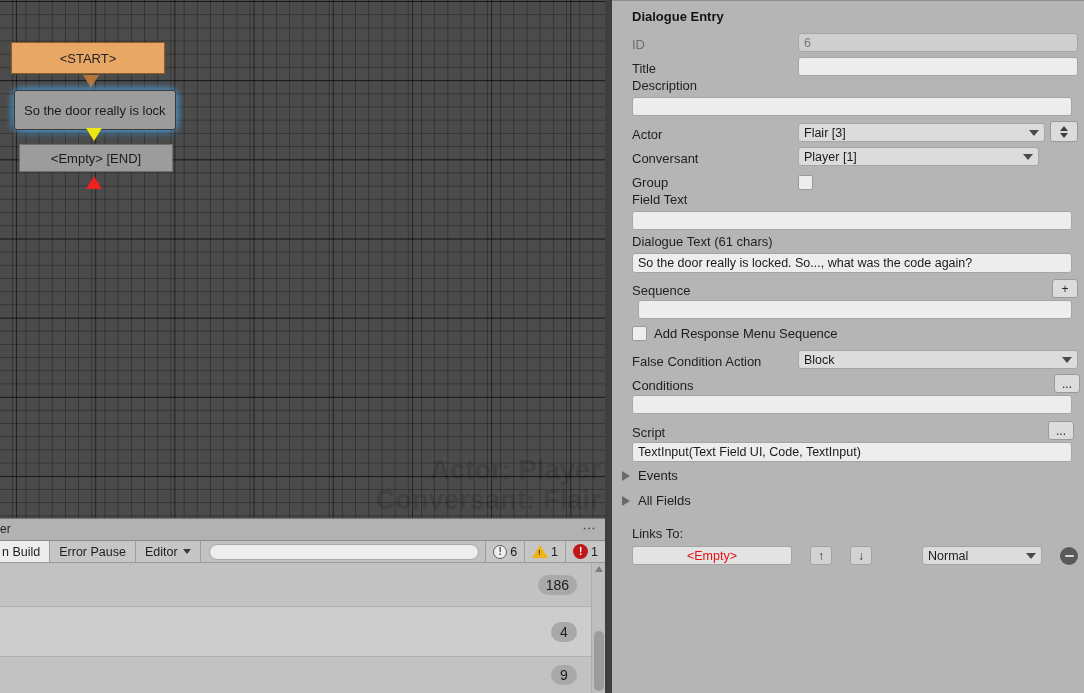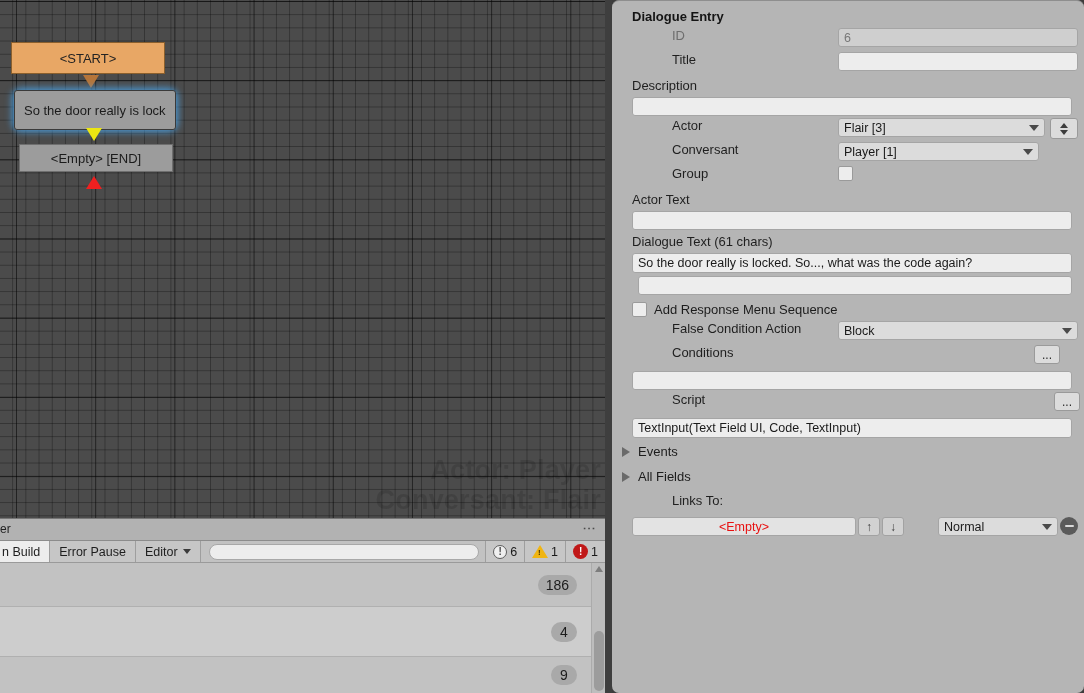"Dialogue Entry" #inspector { border-radius: 7px -> none }
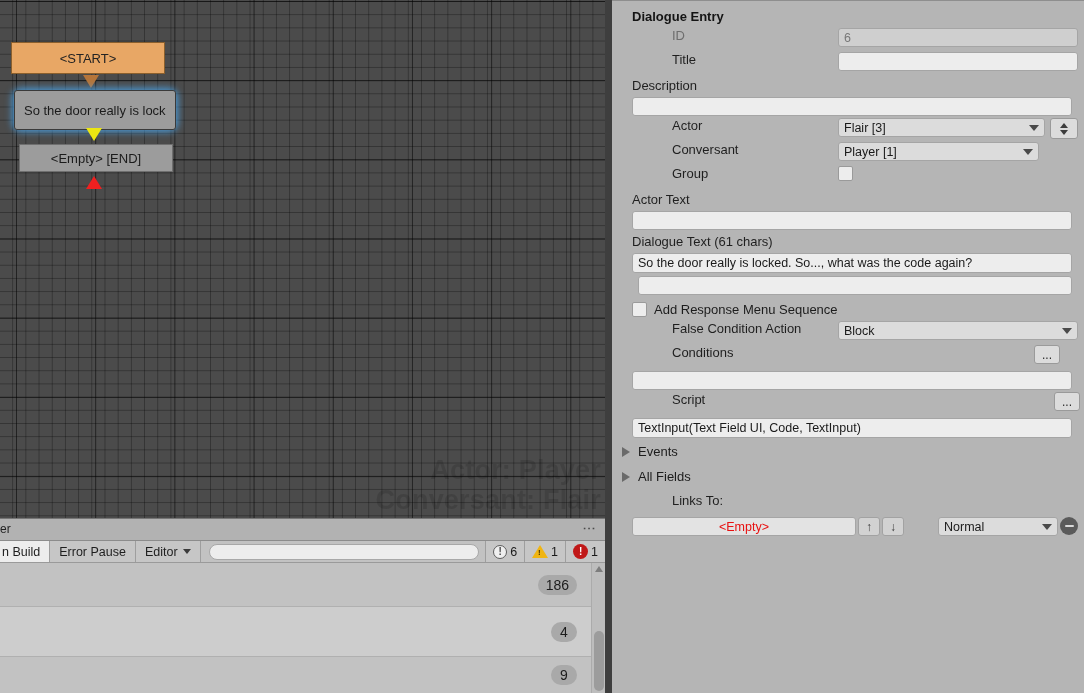"ID" .row { align-items: flex-start -> flex-end; margin-left: 40px -> none }
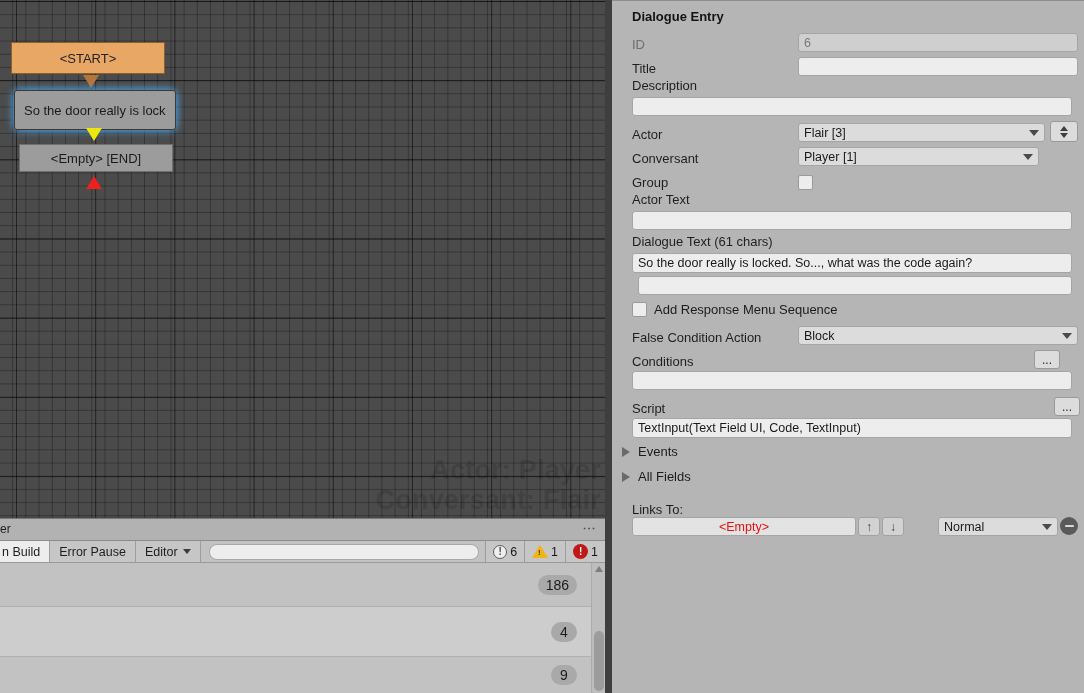"Actor Text" div.full-label { text: Actor -> Field }
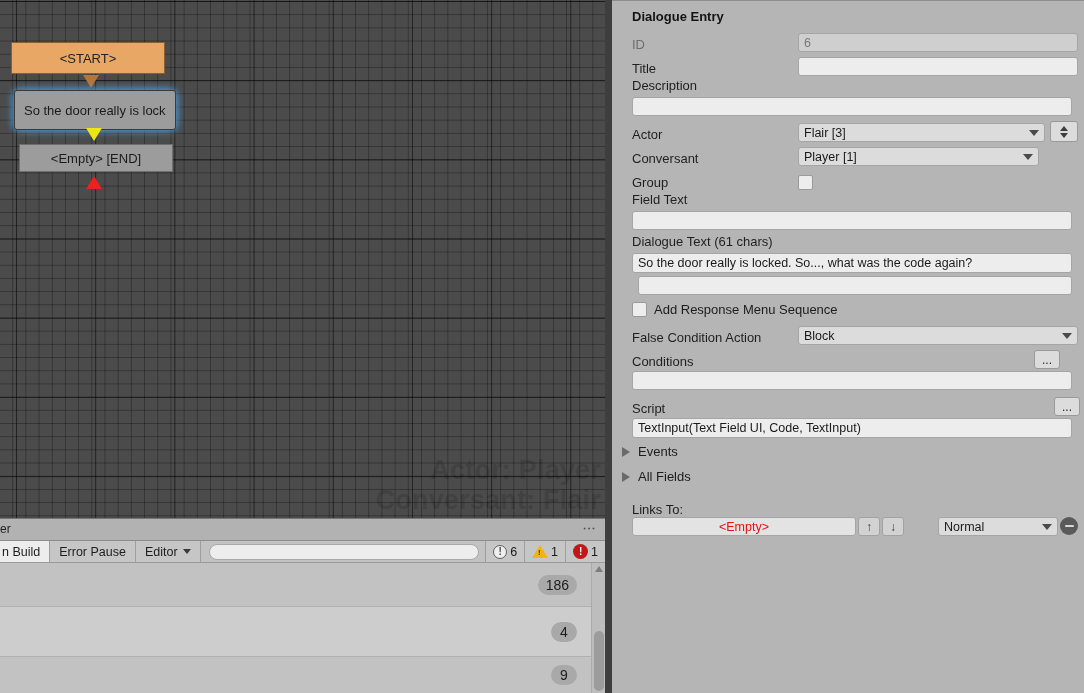"Sequence" div.row { html: none -> <div> <div>Sequence</div> <div>+</div> </div> }
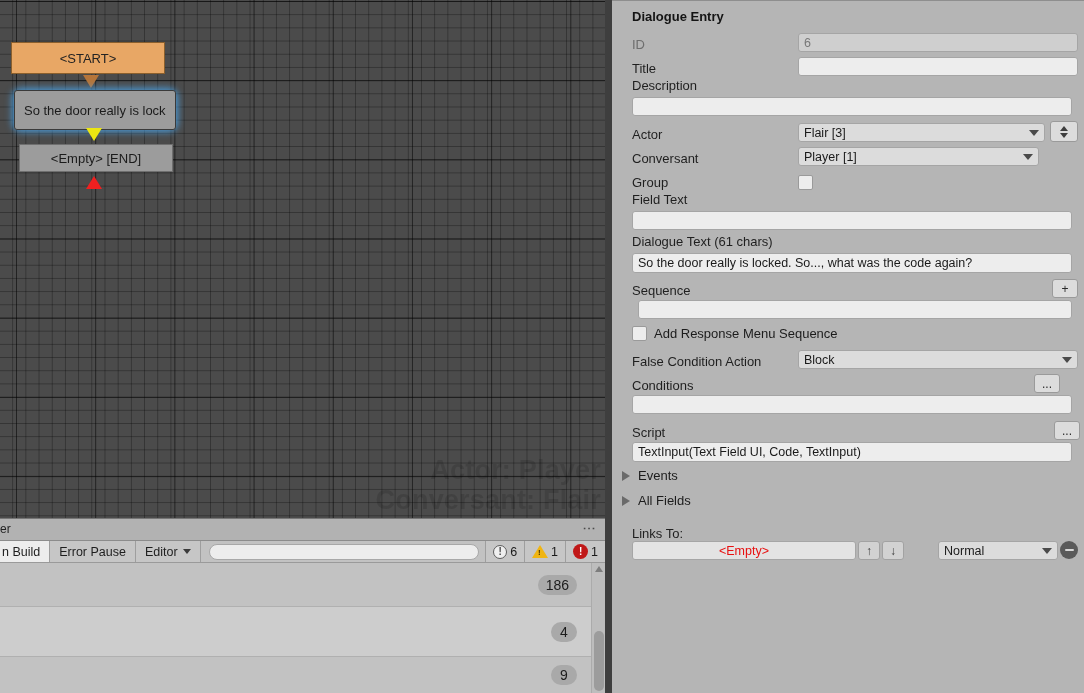"Conditions" div.row { padding-right: 24px -> 4px }
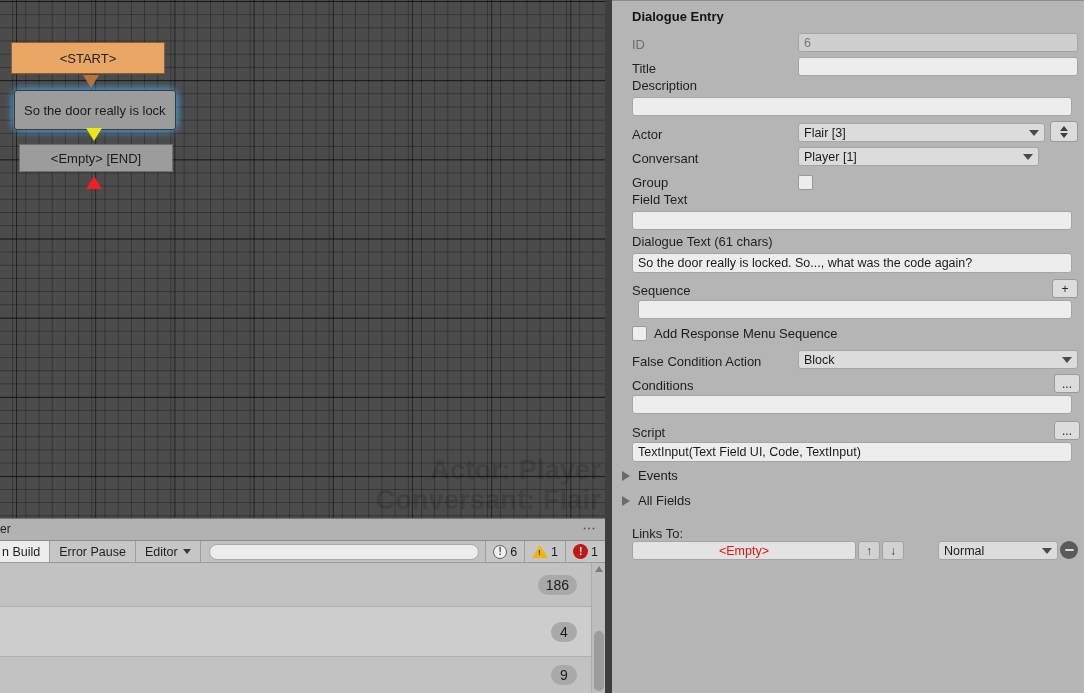"Script" div.row { padding-right: 4px -> 10px }
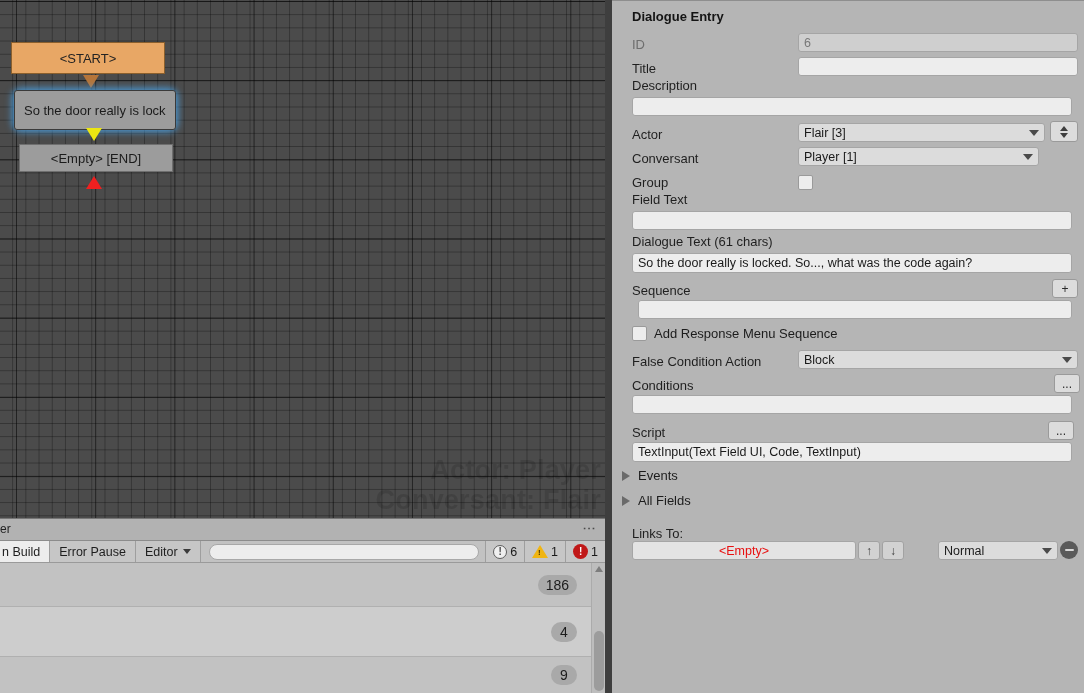"<Empty>" #links-row { align-items: flex-start -> flex-end; gap: 2px -> 18px }
